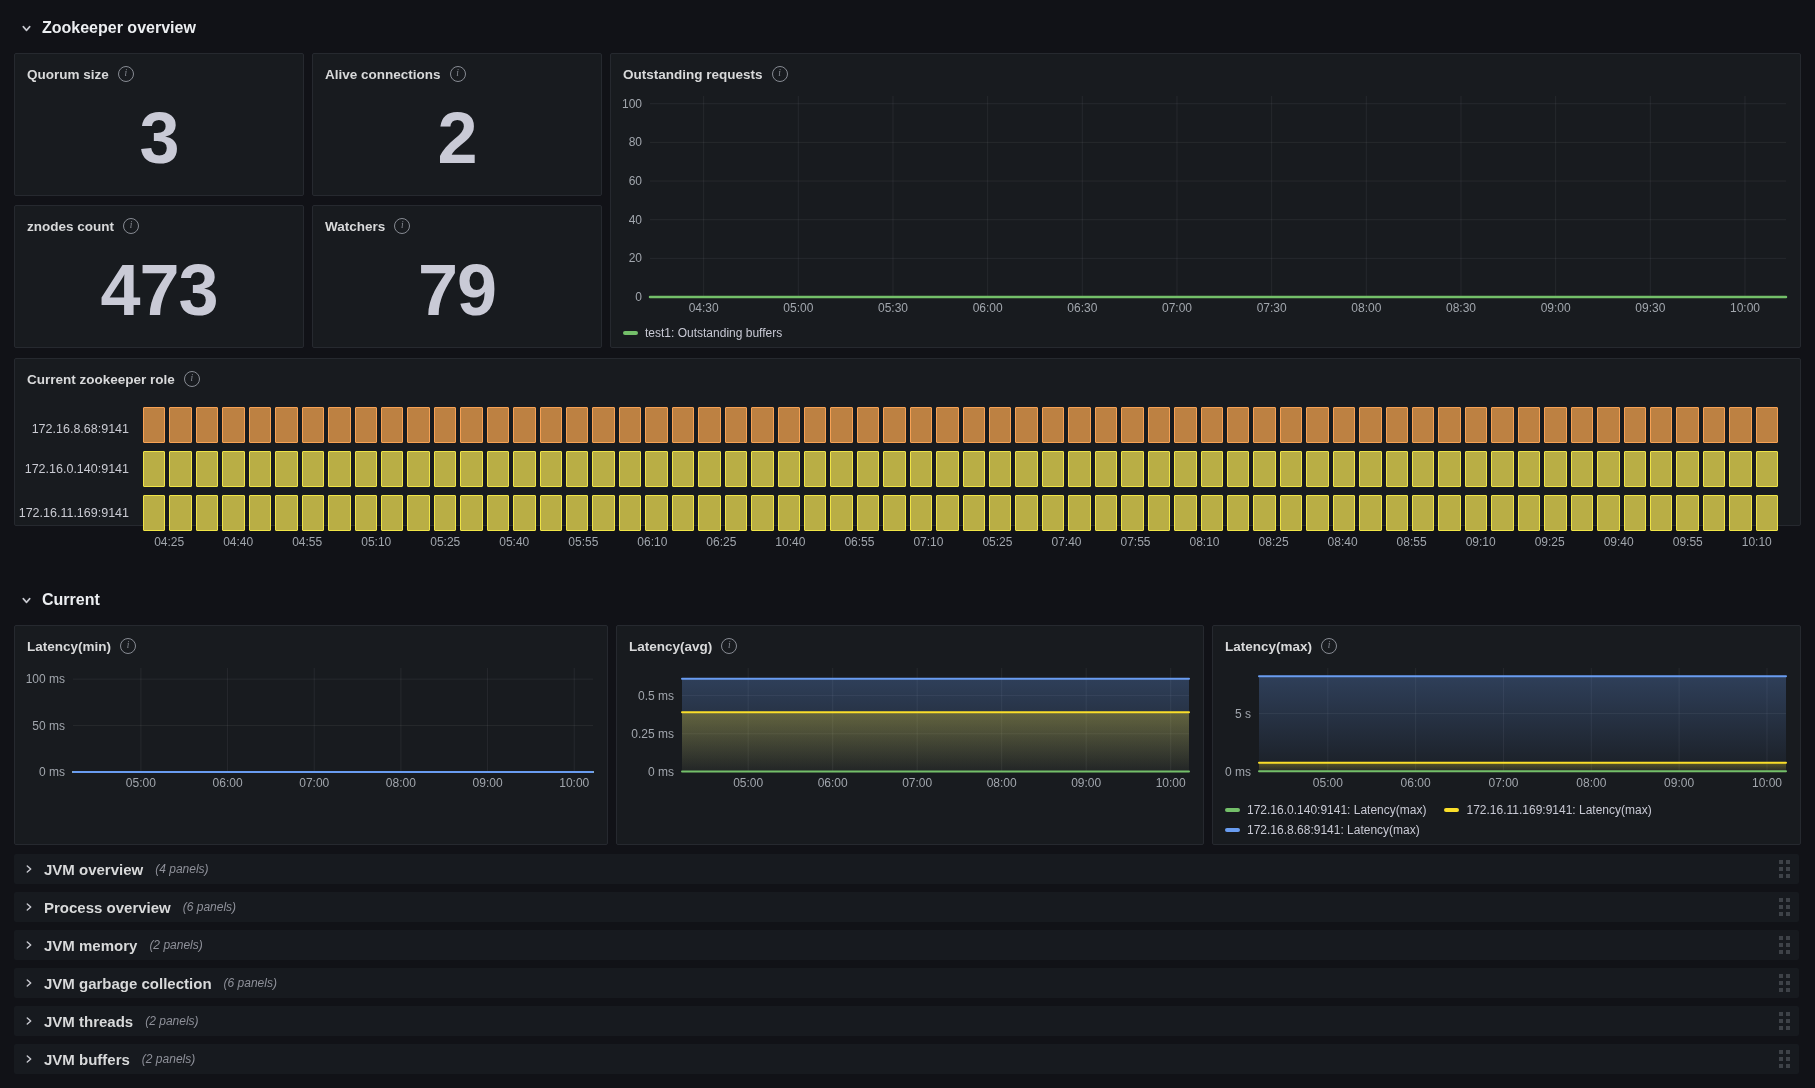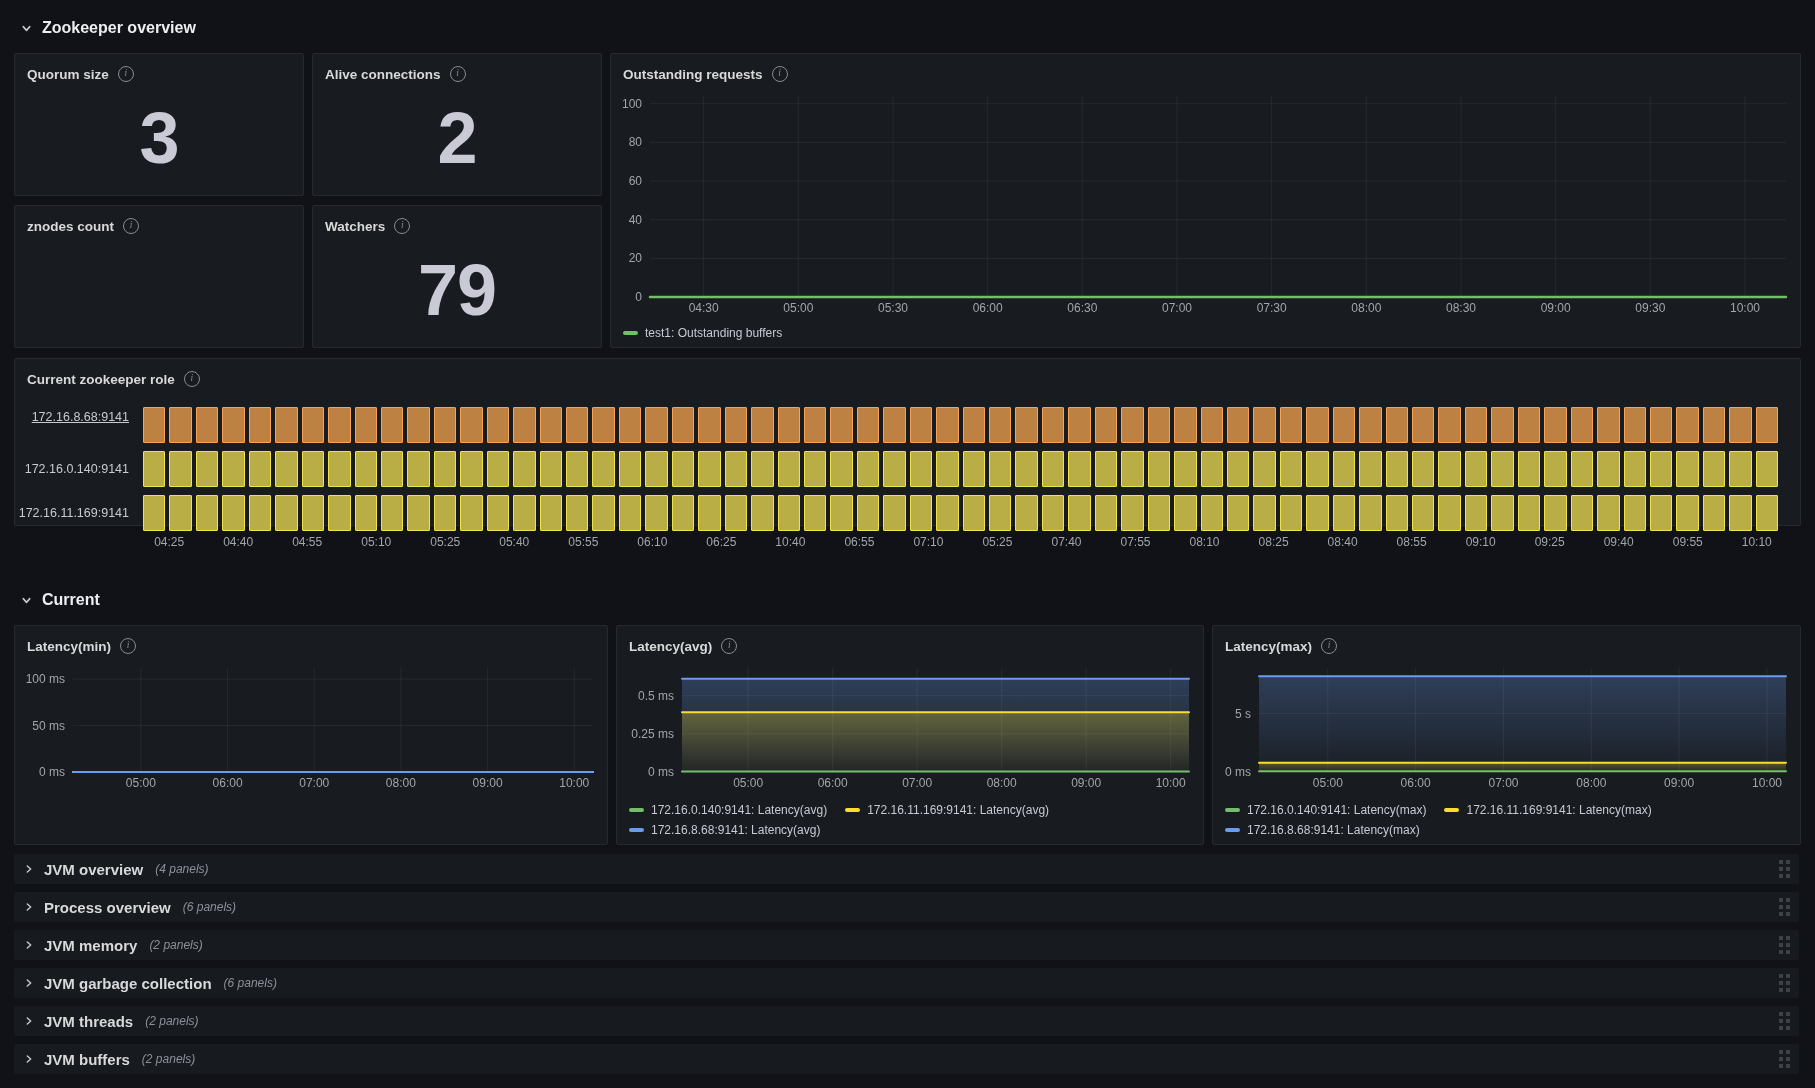"473" div.stat-value { html: none -> <div>473</div> }
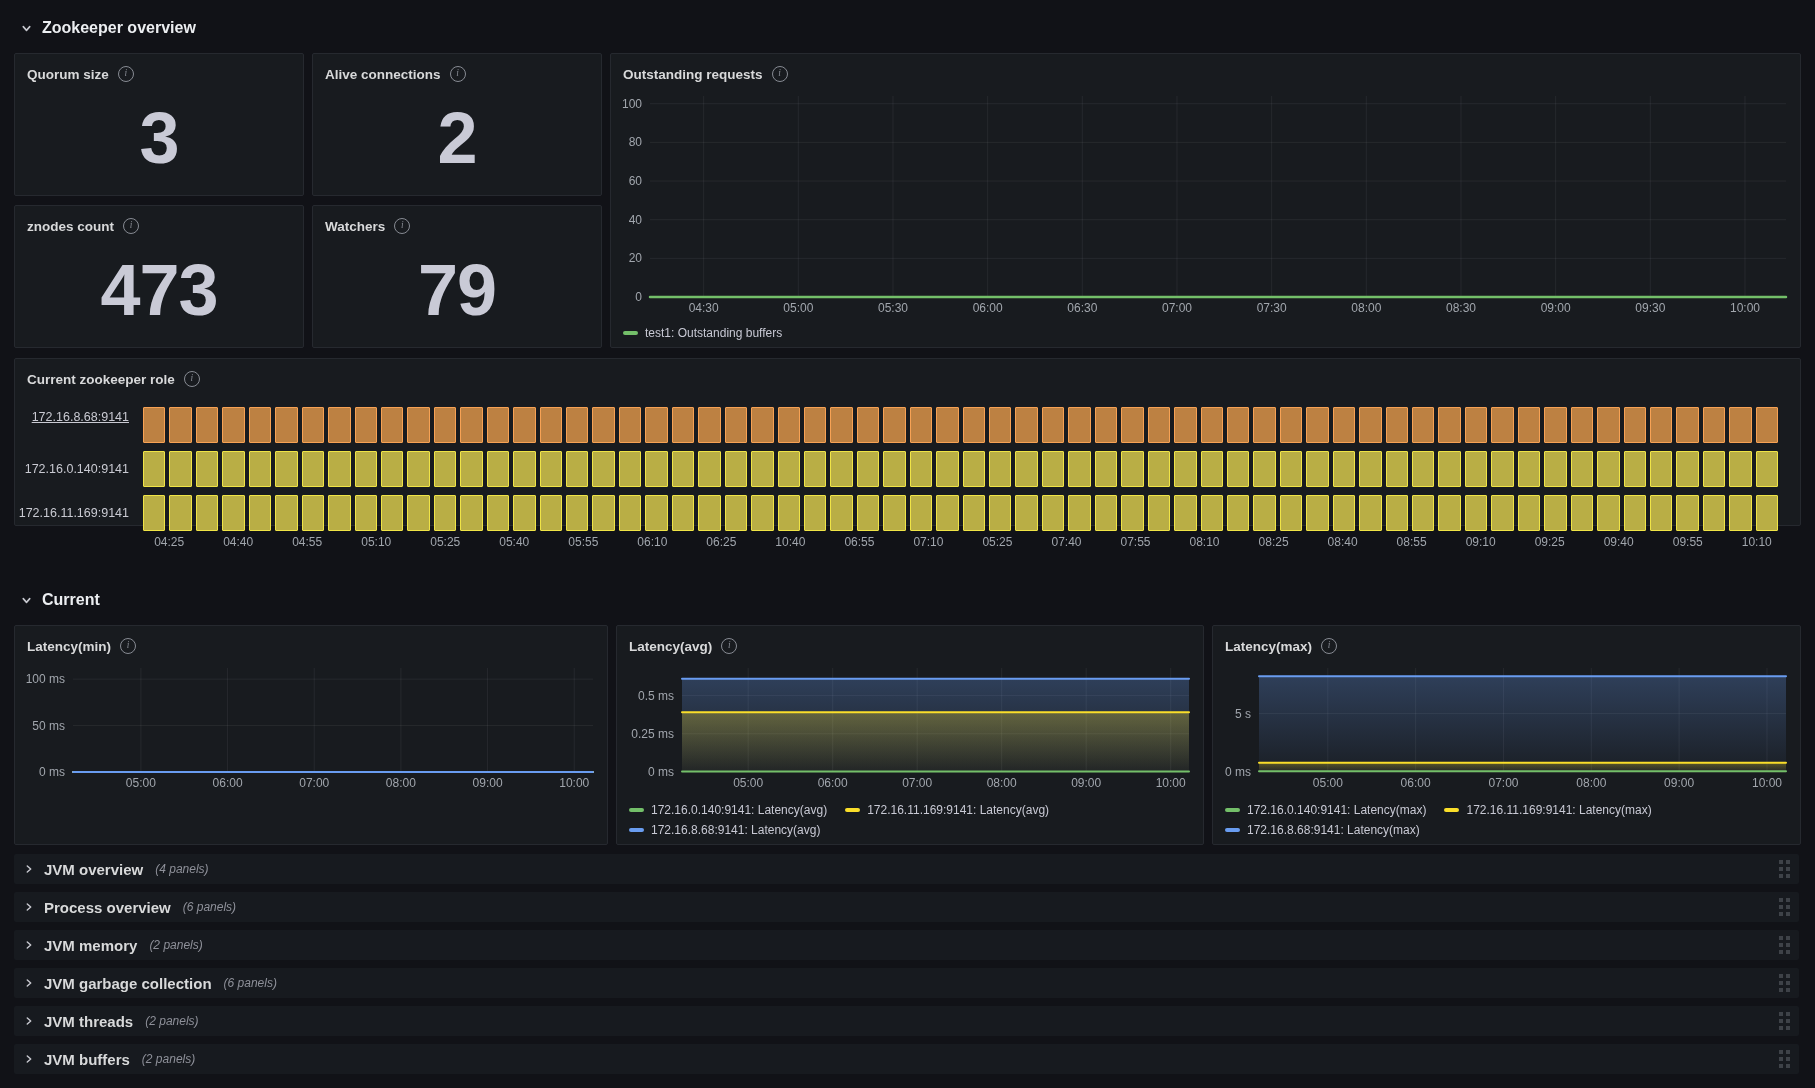"172.16.8.68:9141" div.role-label { text-decoration: underline -> none; top: 40px -> 52px }
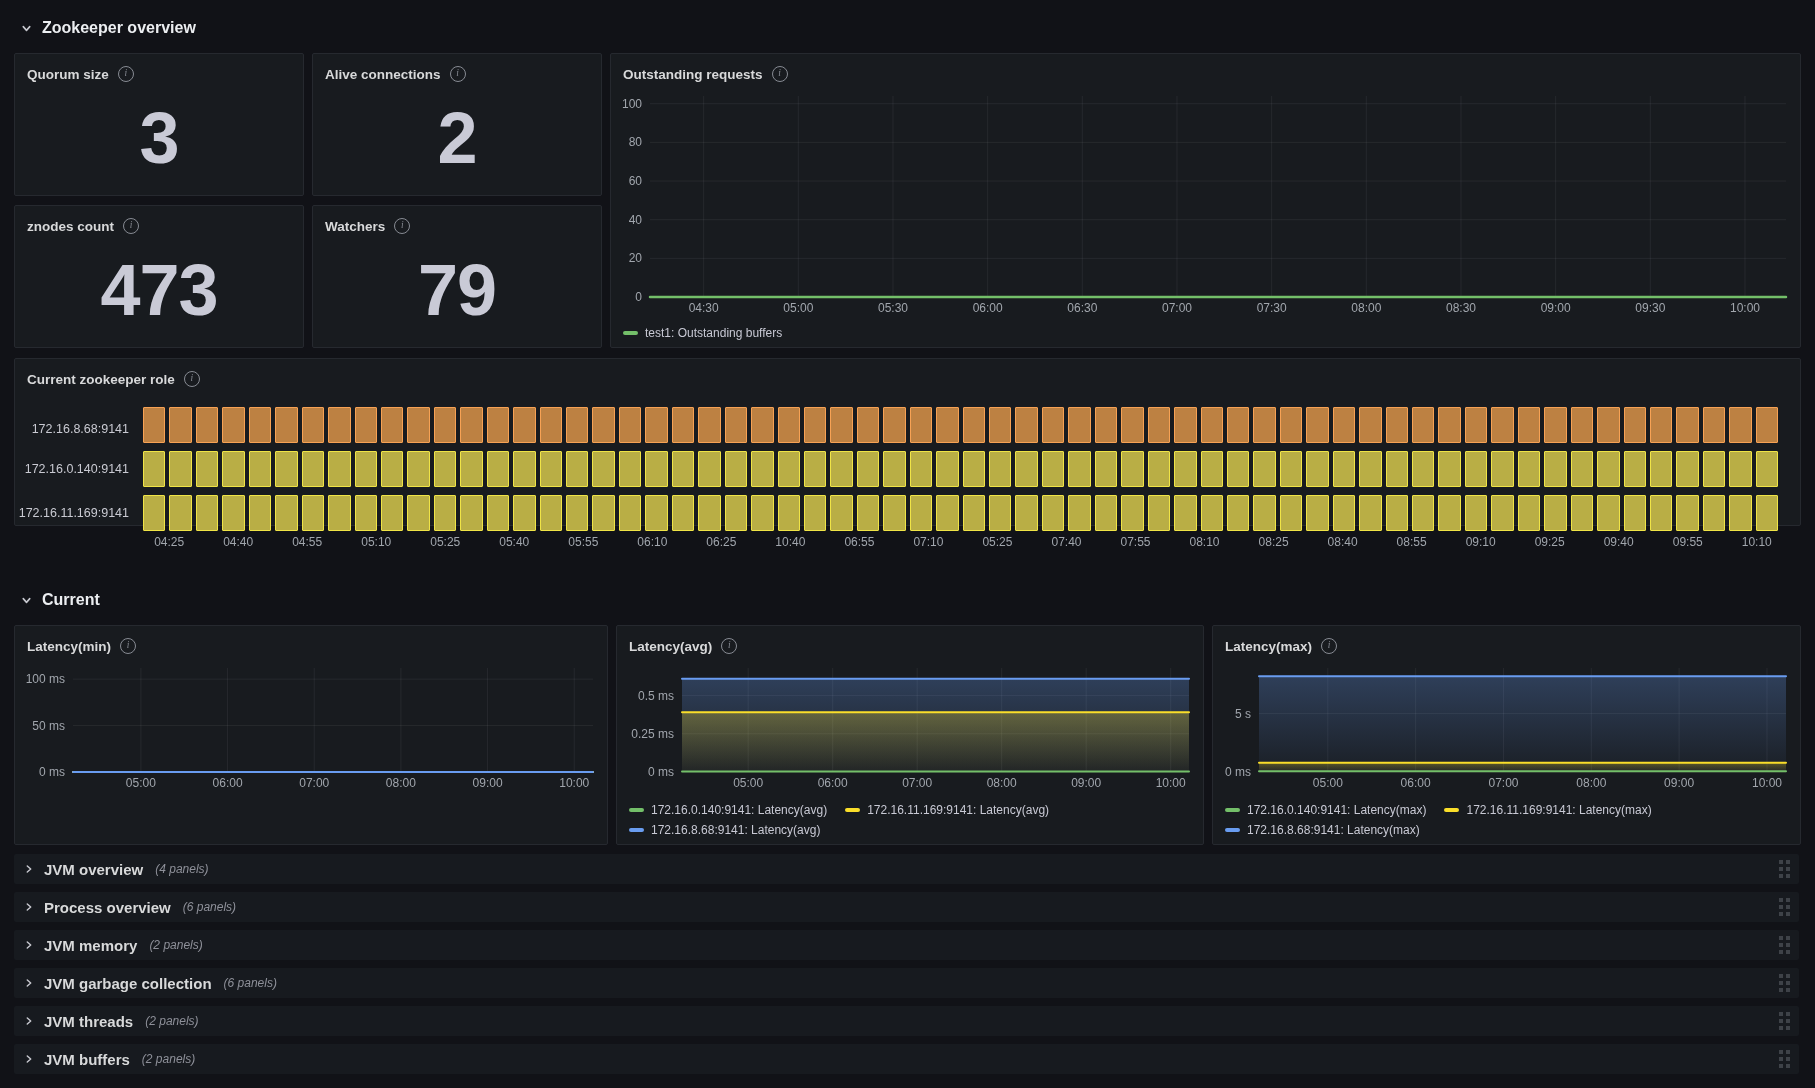"172.16.0.140:9141: Latency(avg)" div.chart-legend { html: <div> <span> <span></span> <span>172.16.0.140:9141: Latency(avg)</span> </span> <span> <span></span> <span>172.16.11.169:9141: Latency(avg)</span> </span> <span> <span></span> <span>172.16.8.68:9141: Latency(avg)</span> </span> </div> -> none }
